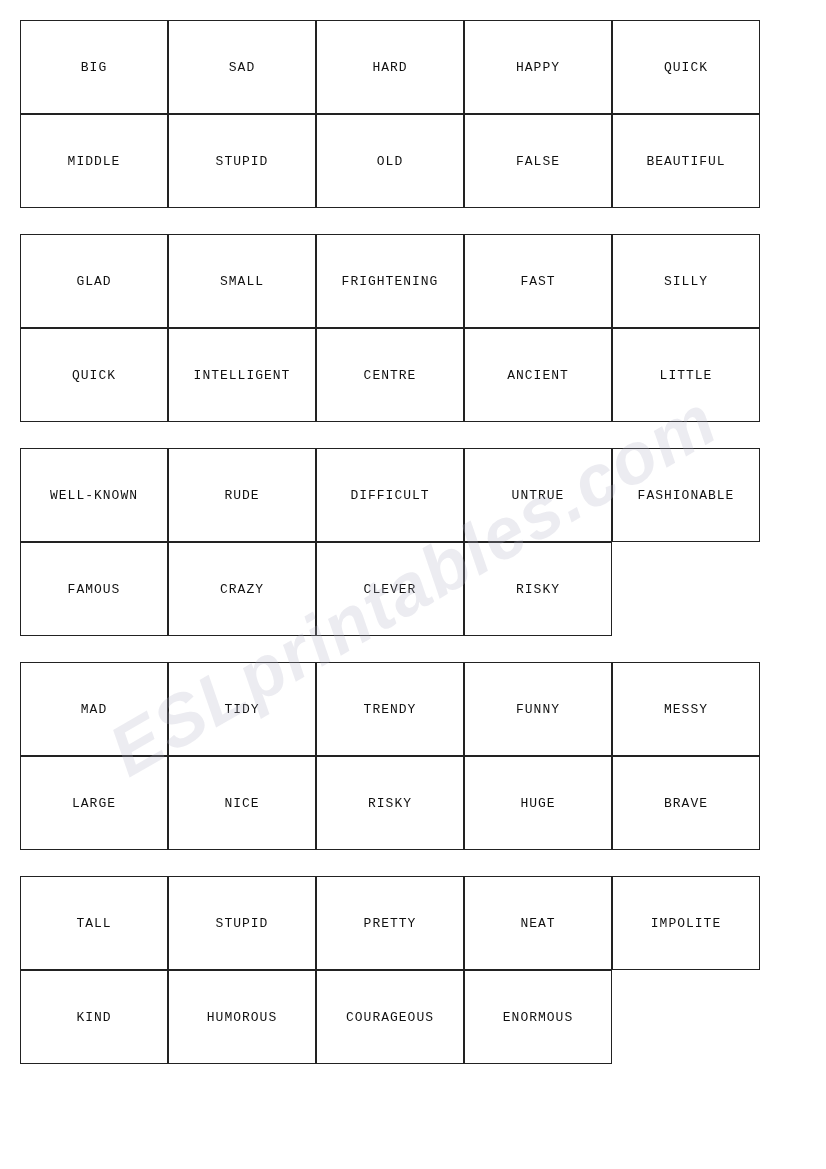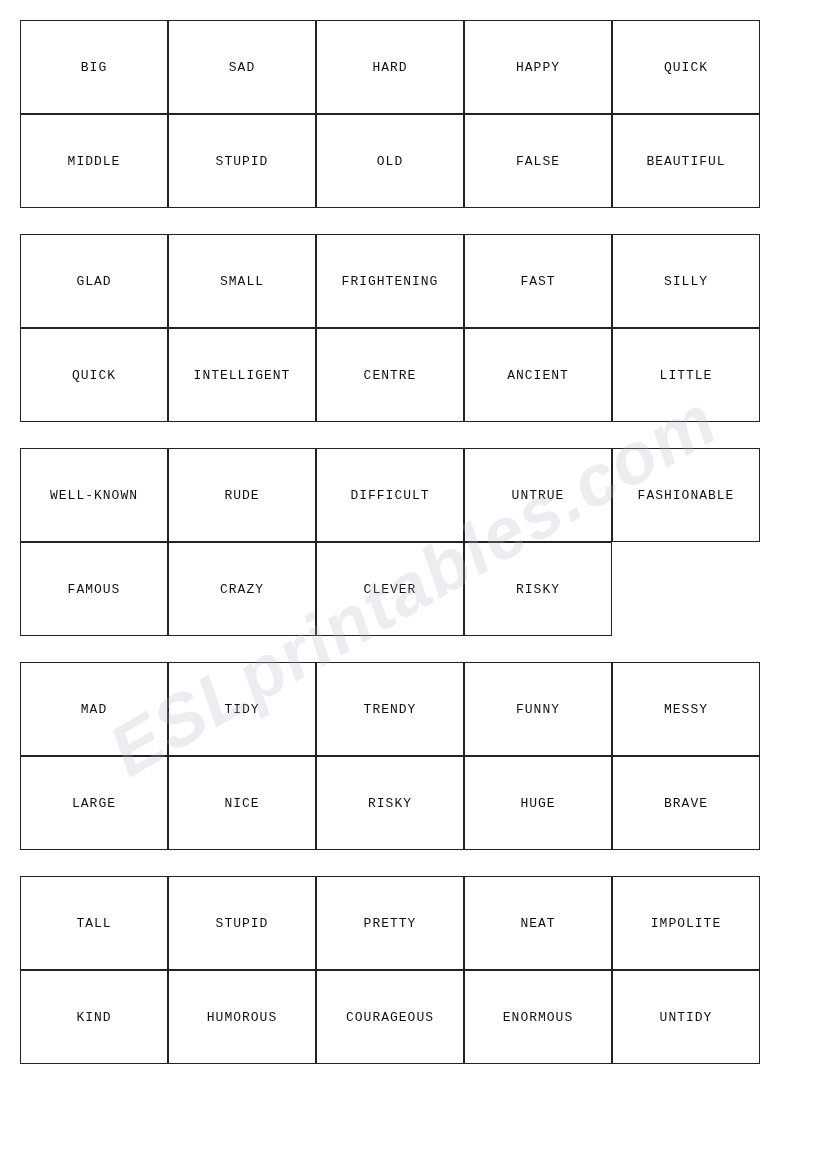"UNTIDY" div.cell { html: <div>UNTIDY</div> -> none }
